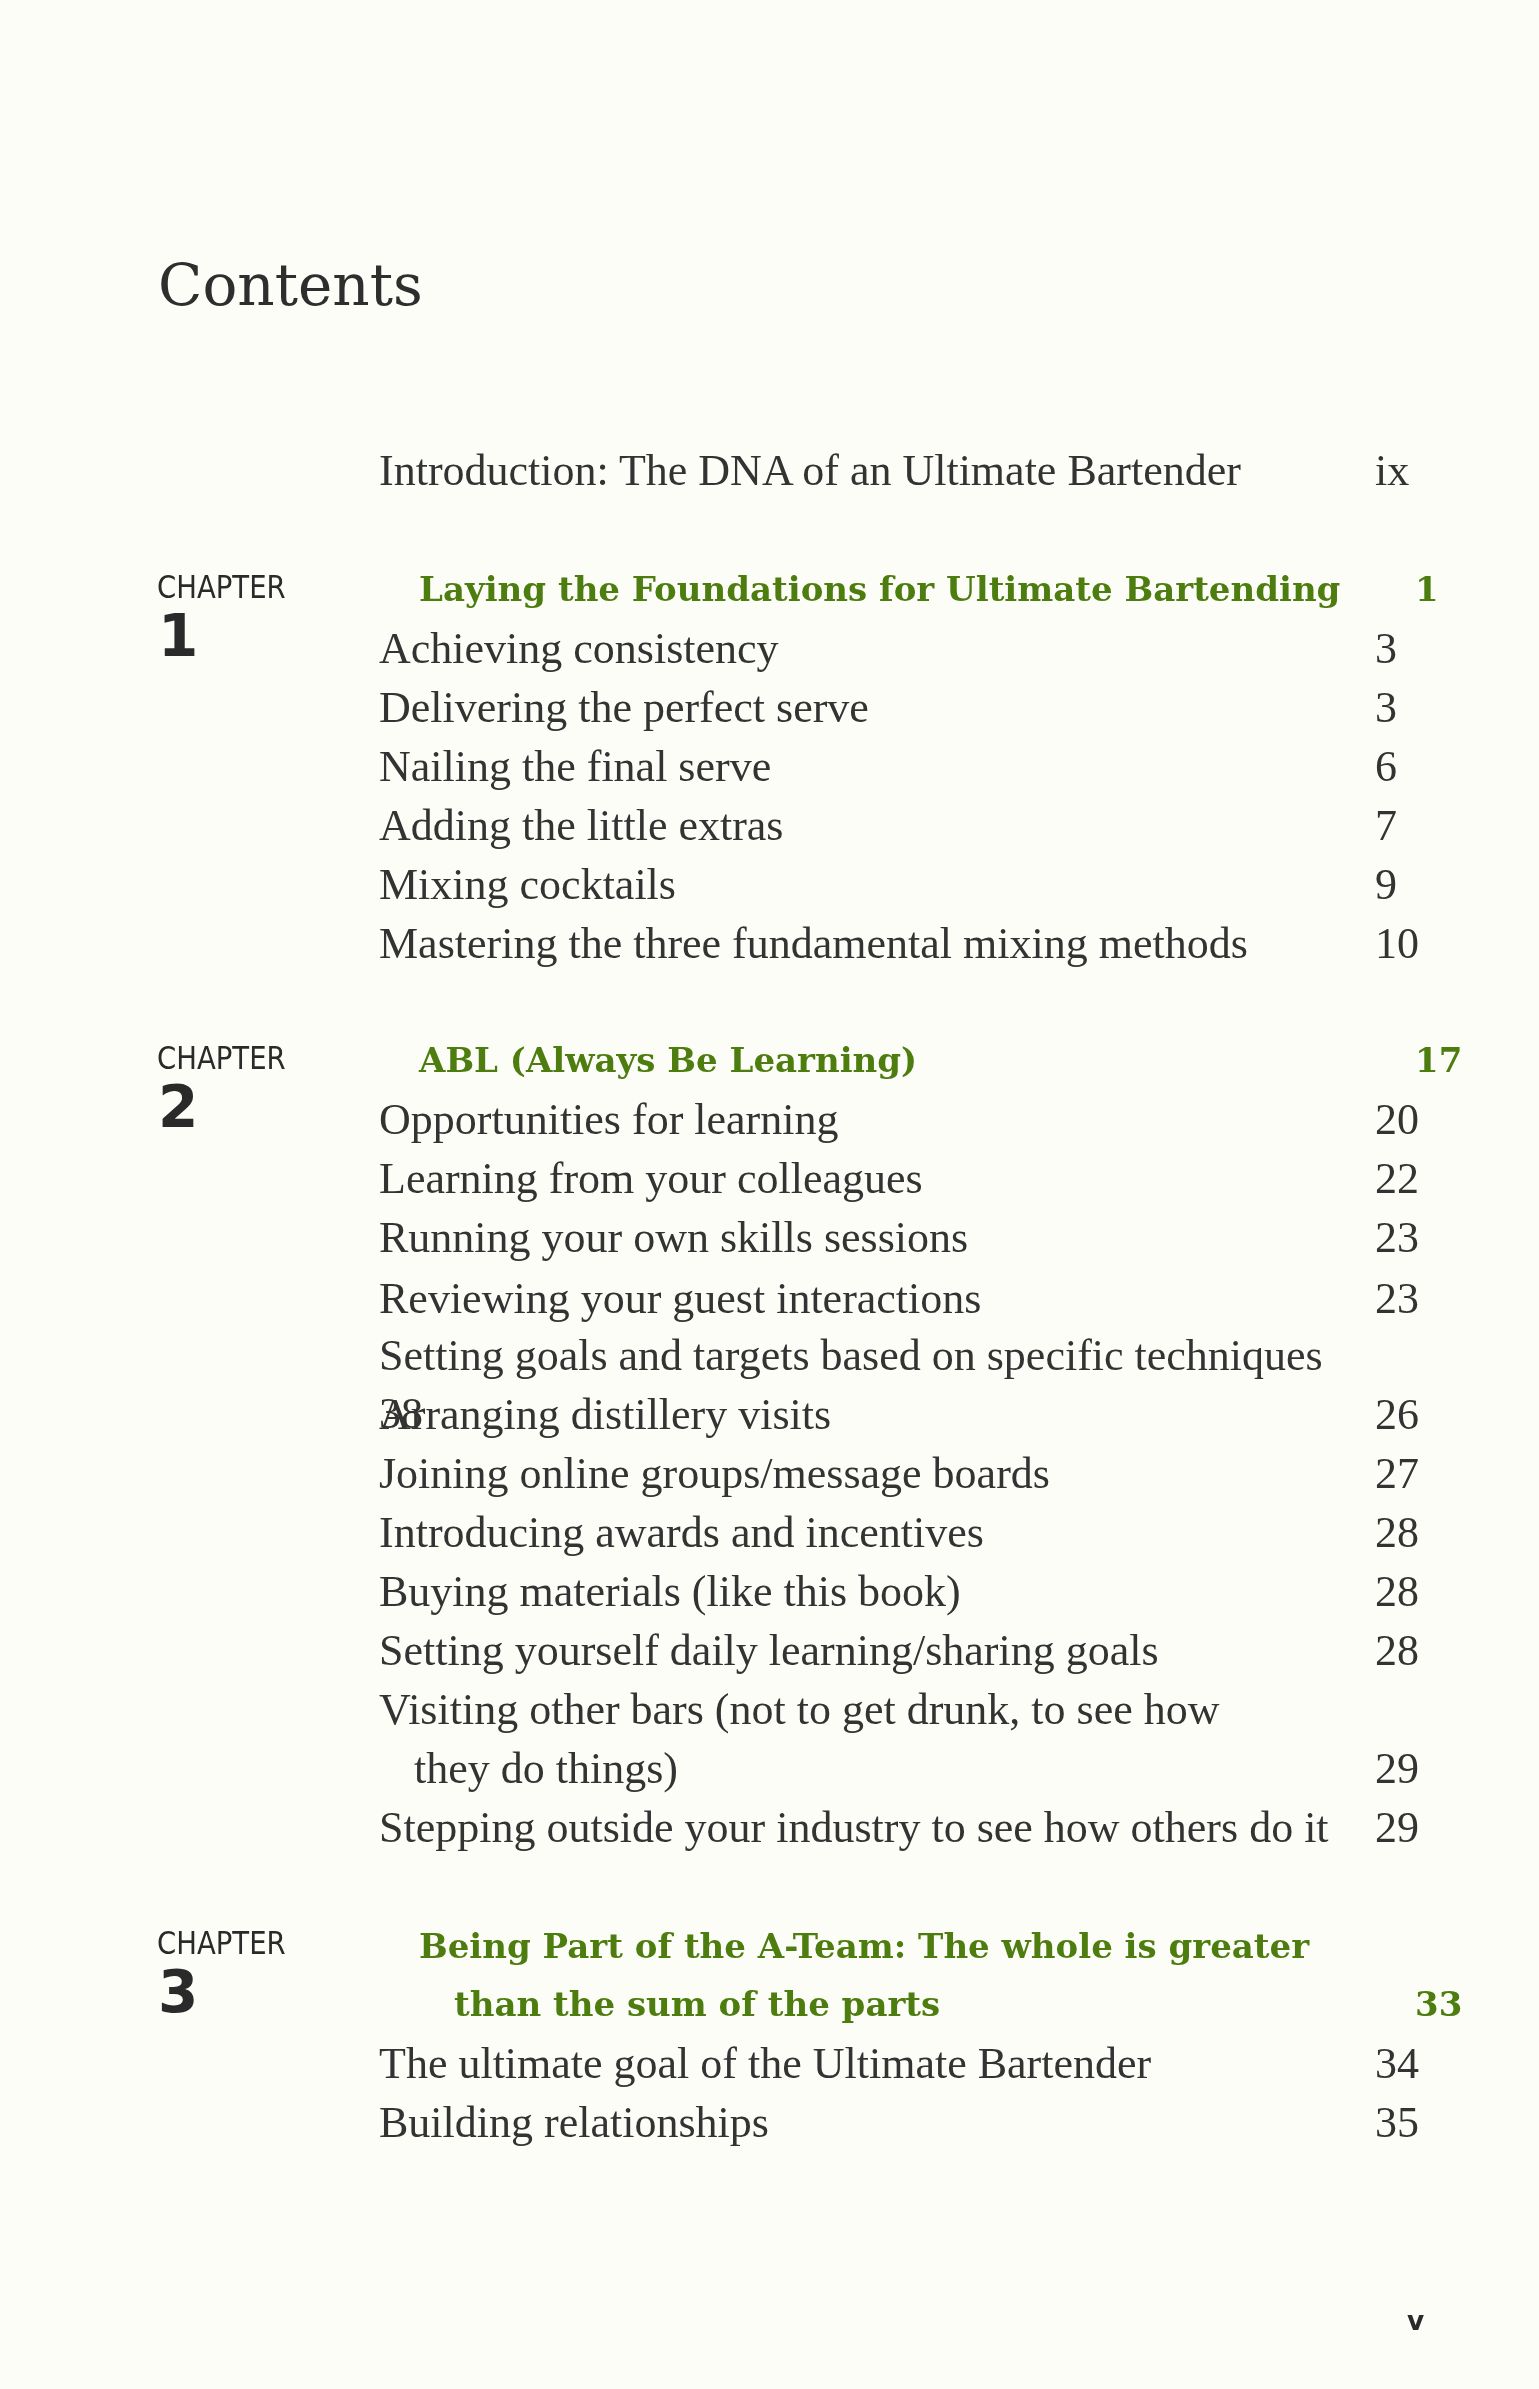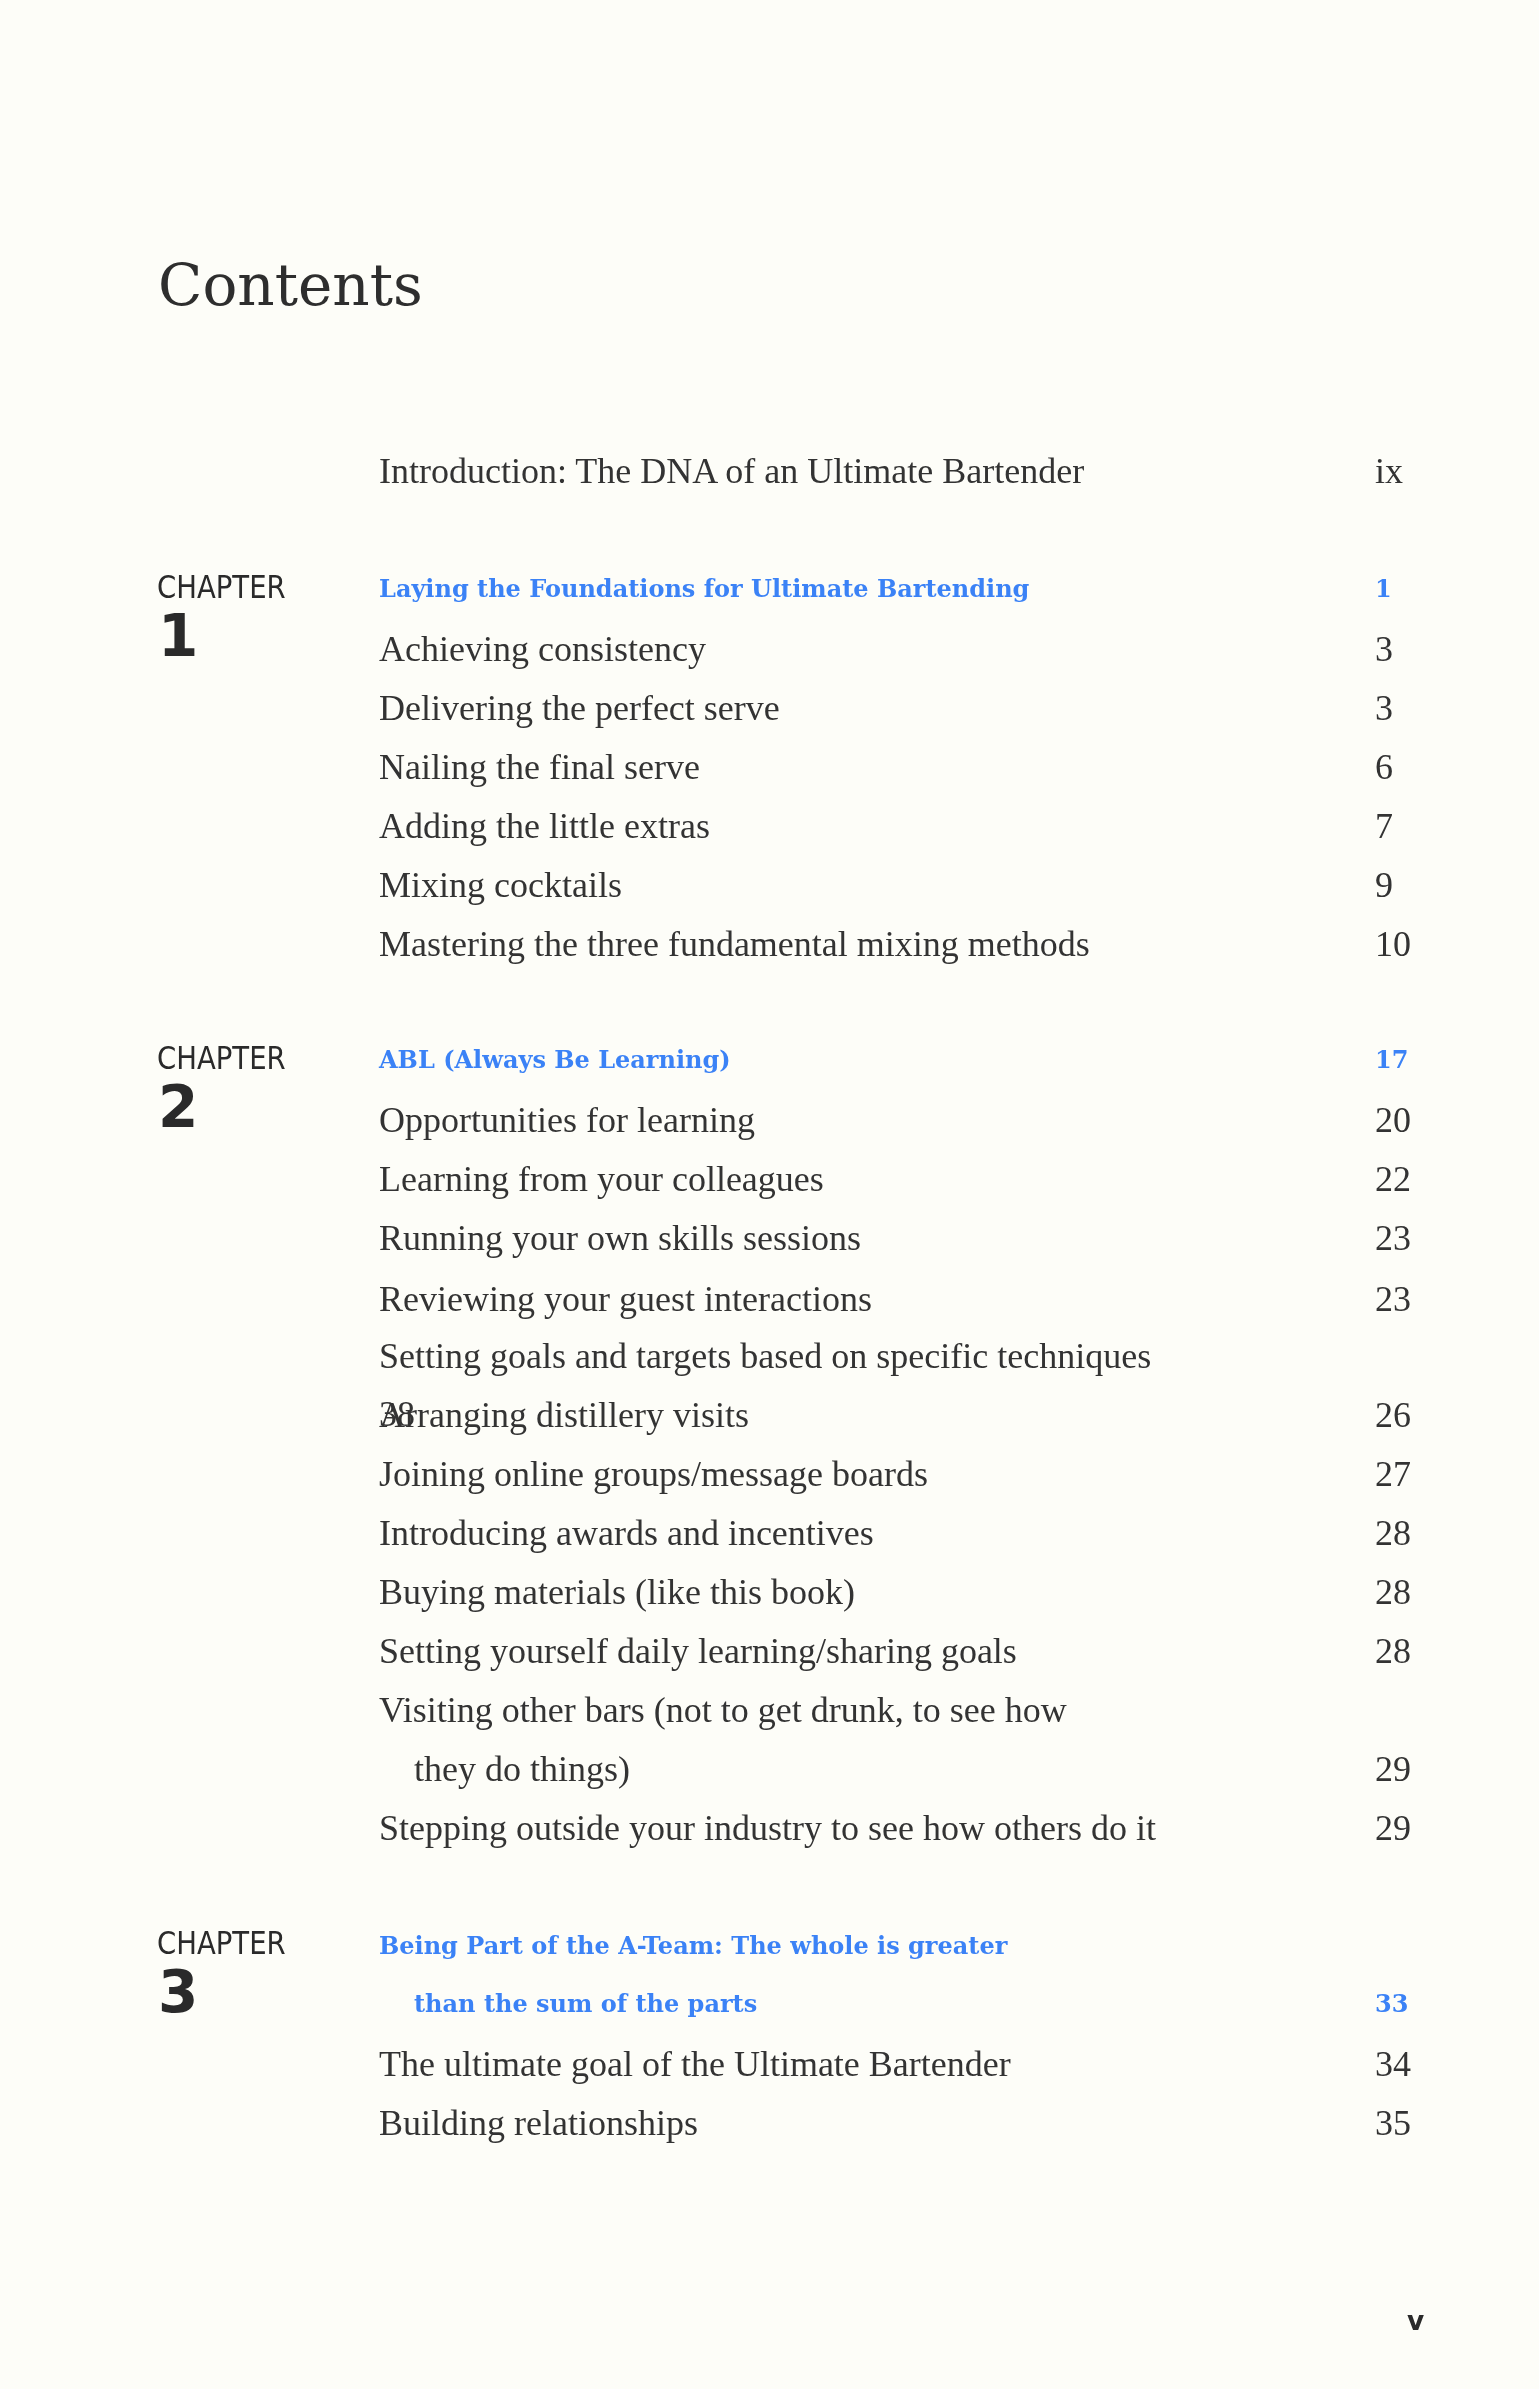"Introduction: The DNA of an" .row { font-size: 36px -> 44px }
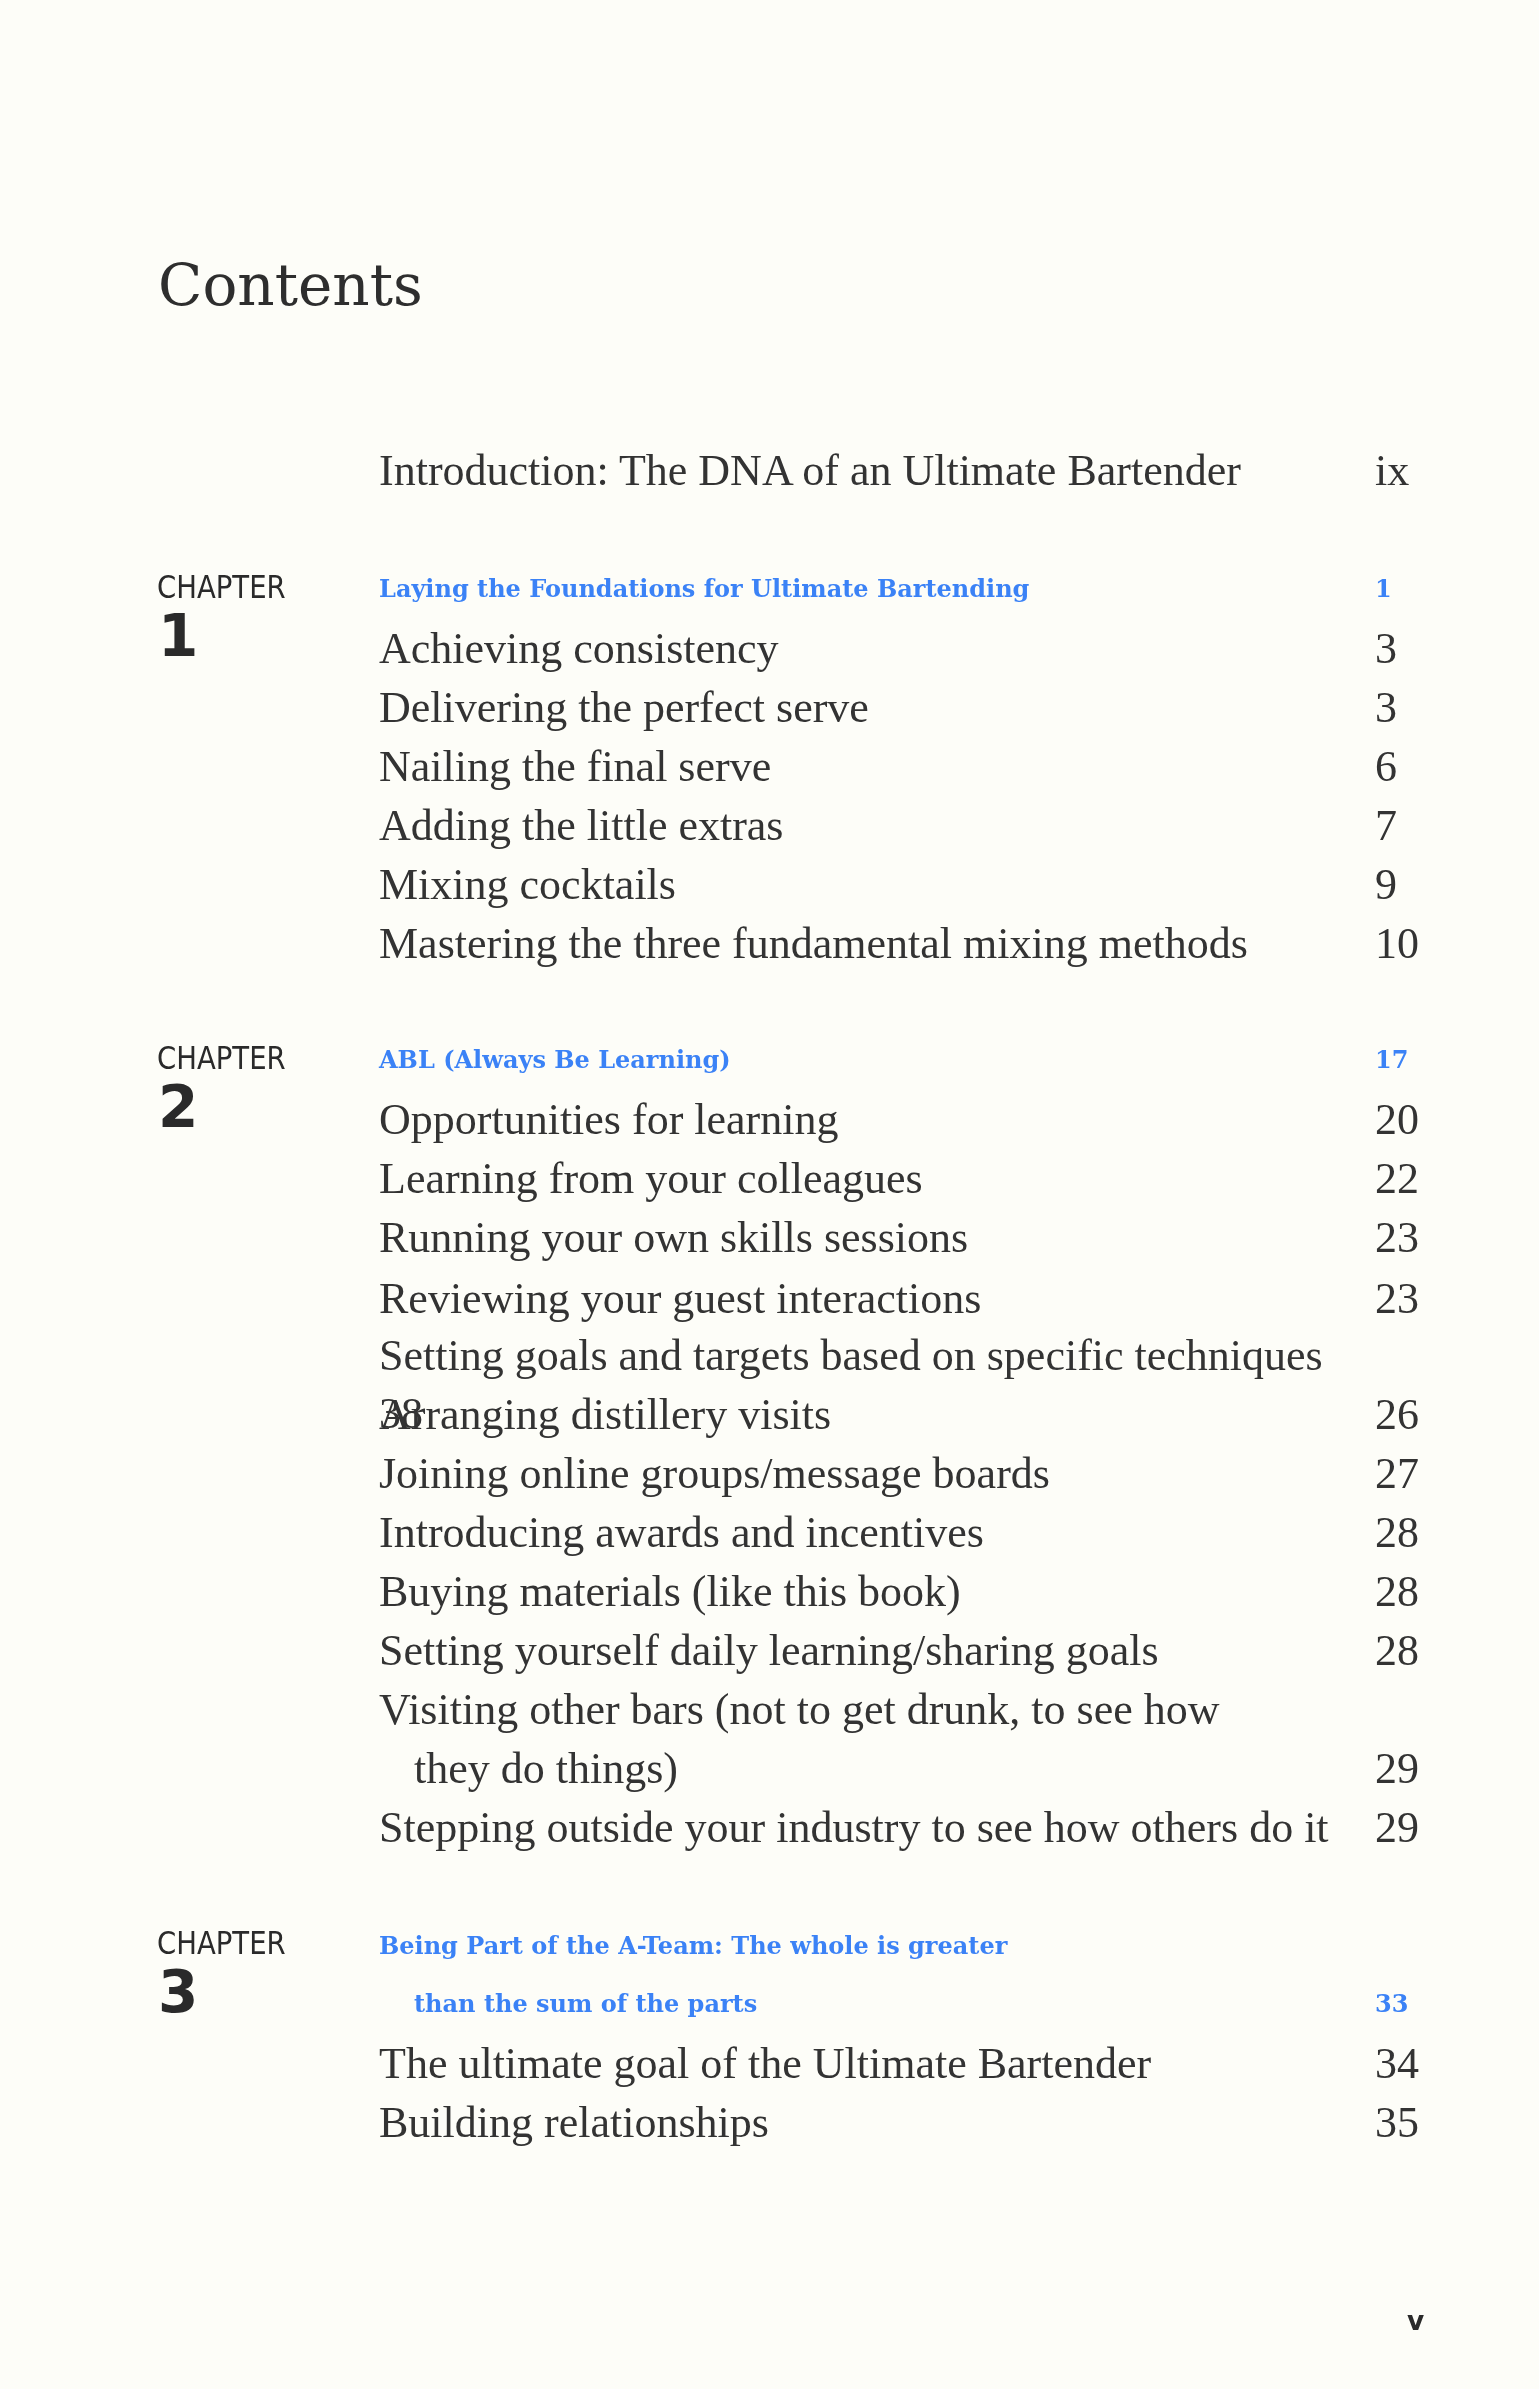"Laying the Foundations for Ultimate" .row.bold { color: #3b82f6 -> #4d7c0f; font-size: 24px -> 34px; margin-left: none -> 40px }
